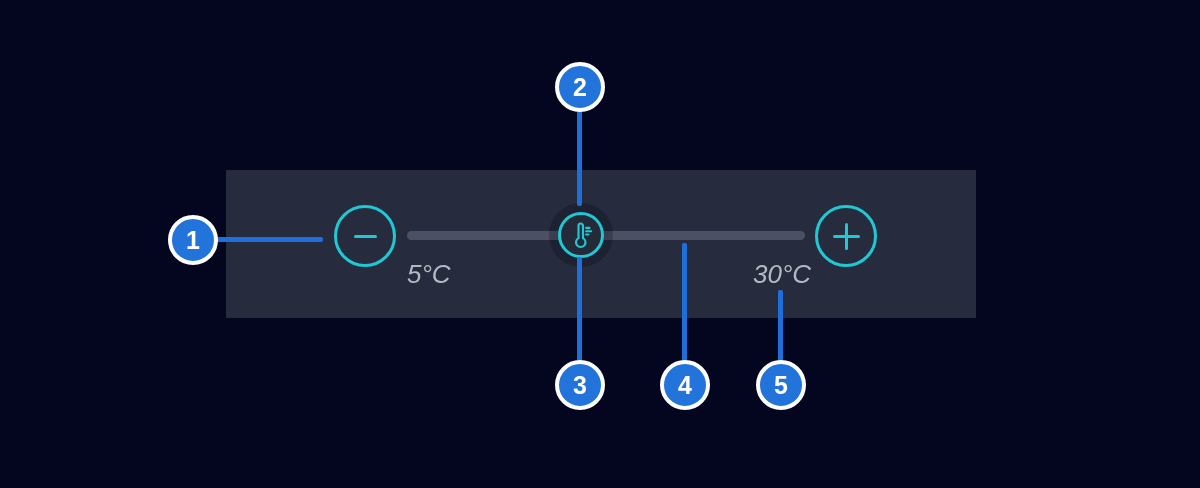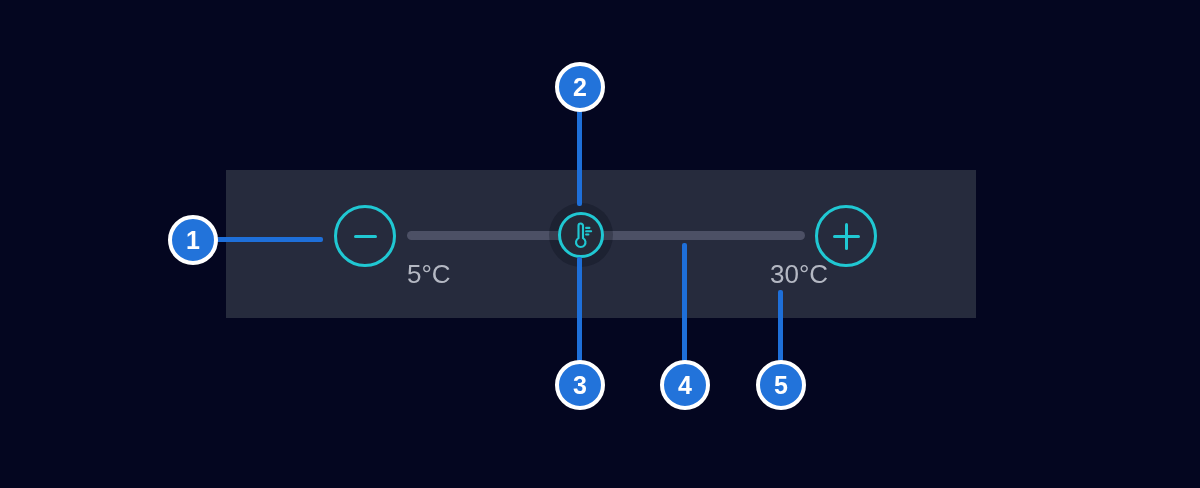"5°C" .panel { font-style: none -> italic }
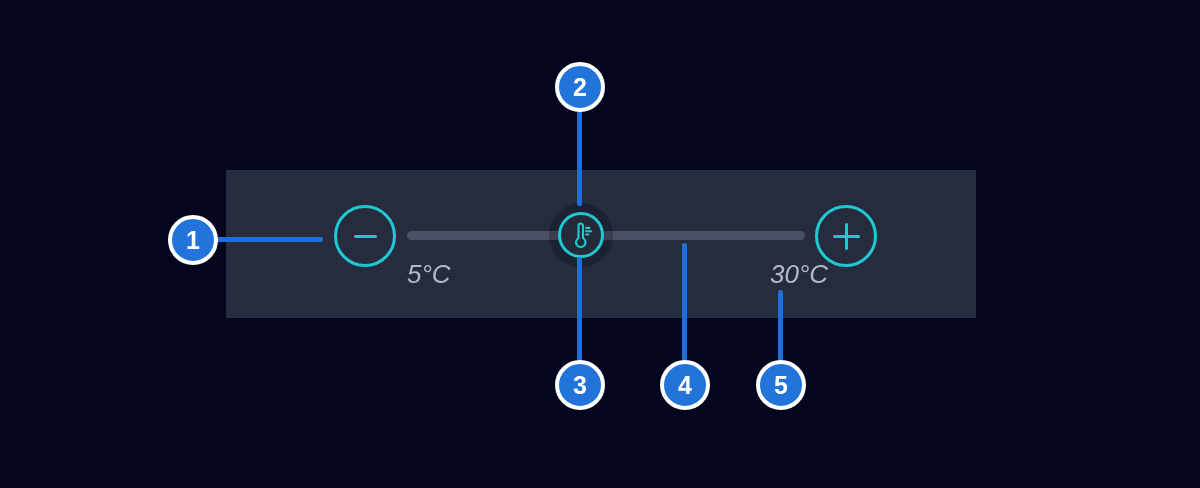"30°C" .label-max { left: 544px -> 527px }
